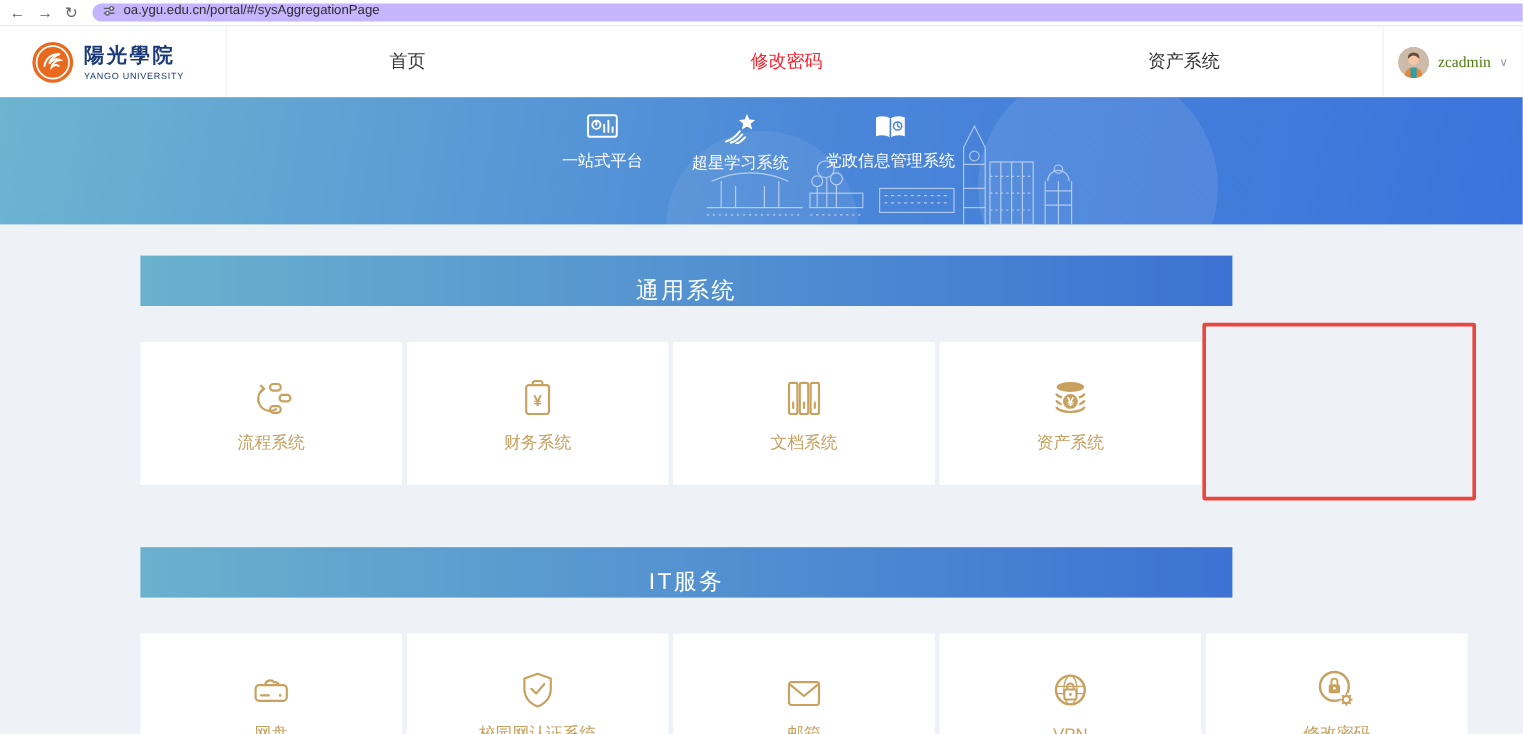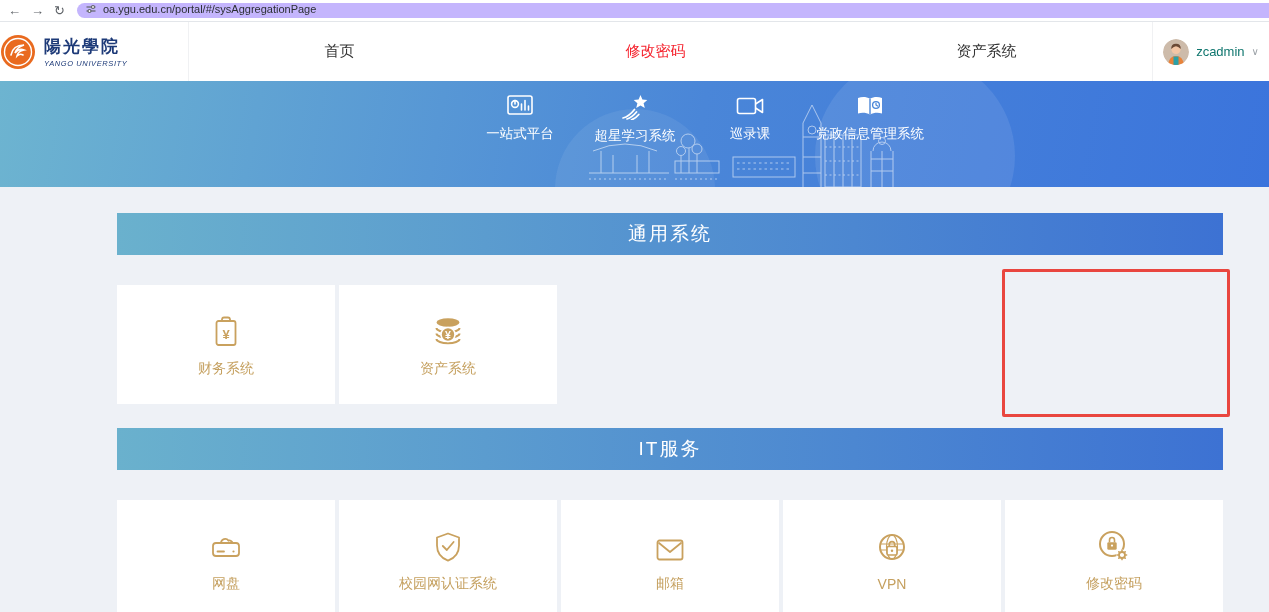"陽光學院" .logo { padding-left: none -> 26px }
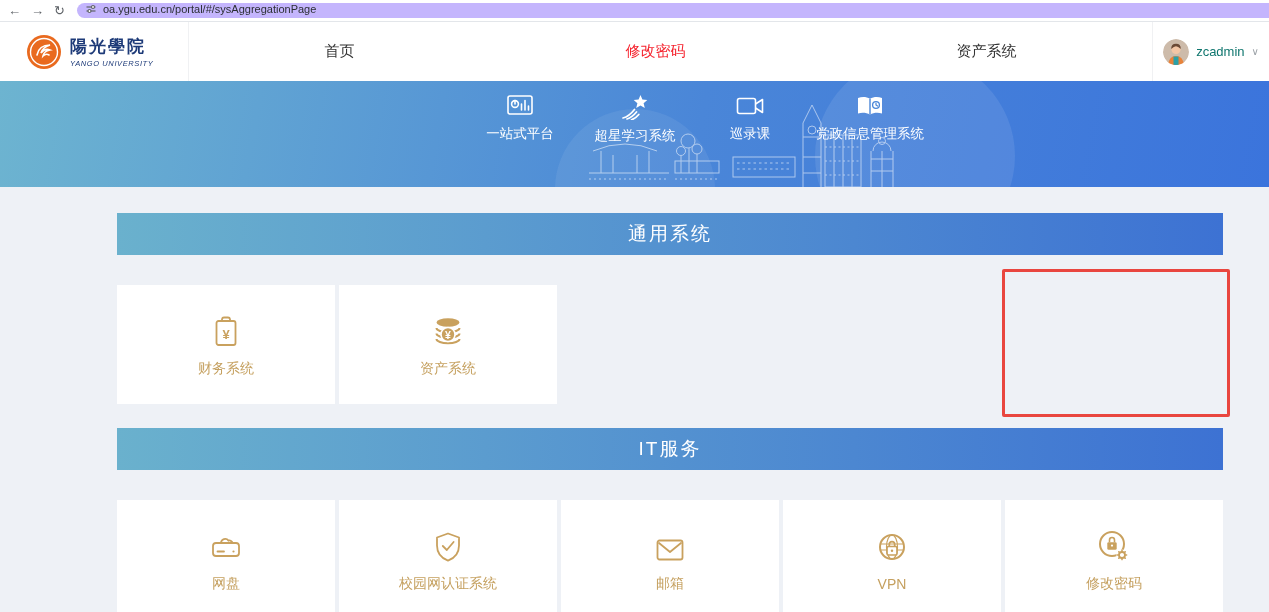"zcadmin" .user-name { color: #0f766e -> #4d7c0f; font-family: none -> Liberation Serif, serif }
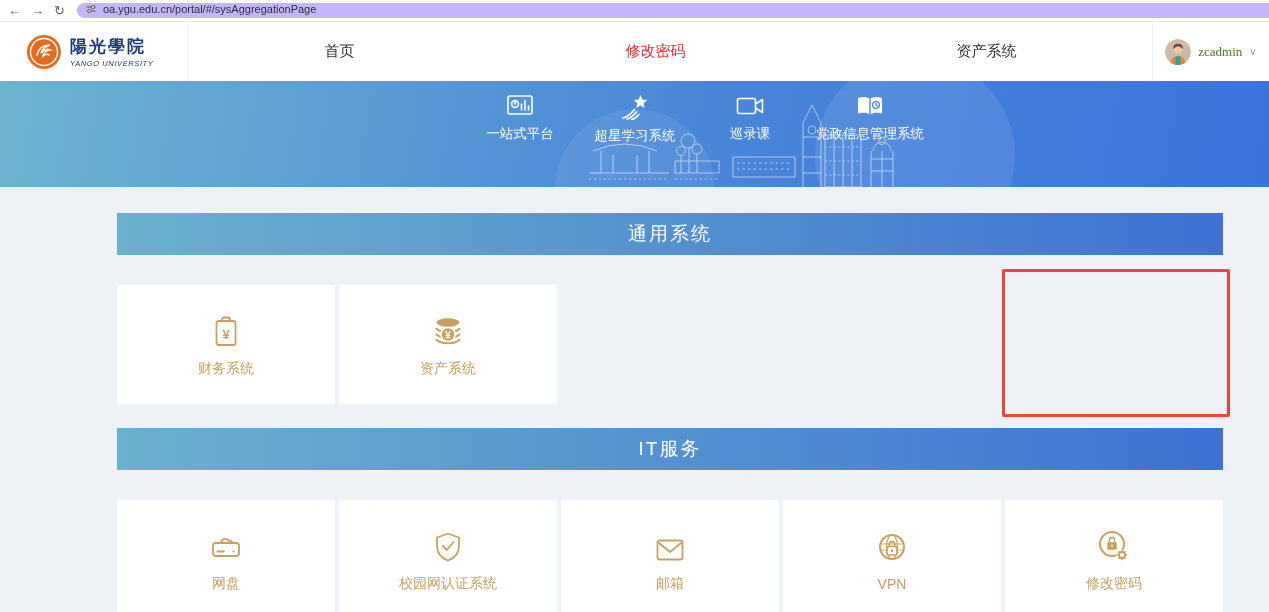"YANGO UNIVERSITY" .logo-sub { font-style: italic -> none }
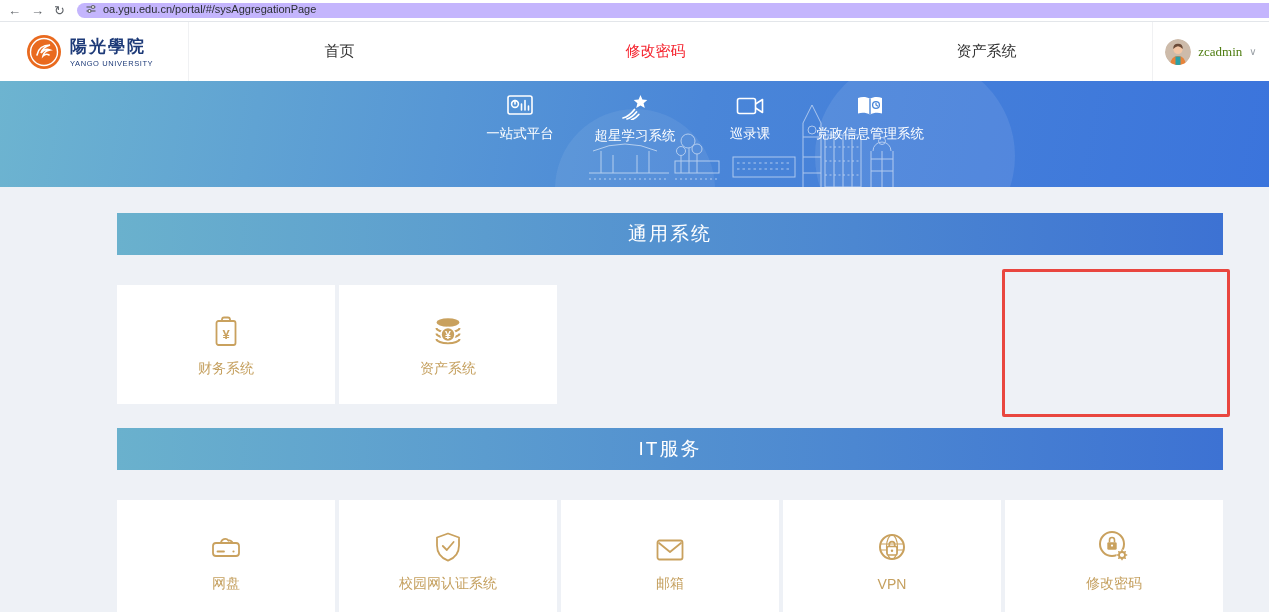"一站式平台" .banner-items { left: 465px -> 447px }
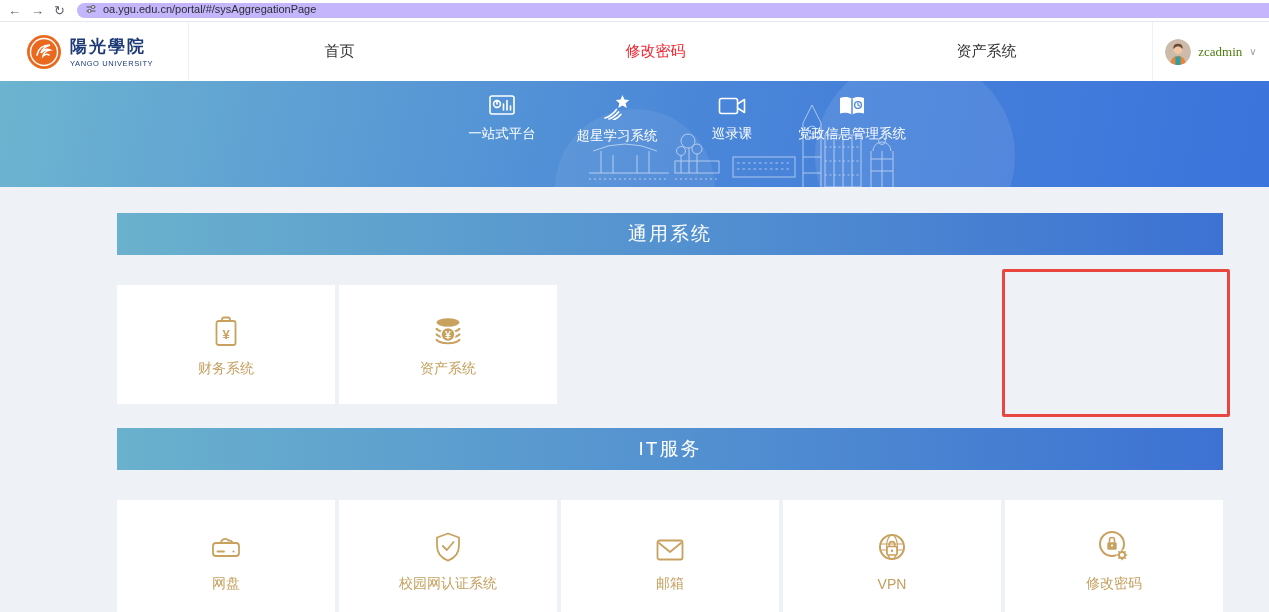"巡录课" div.banner-item { html: <div> <span> <svg> <rect></rect> <path></path> </svg> </span> <span>巡录课</span> </div> -> none }
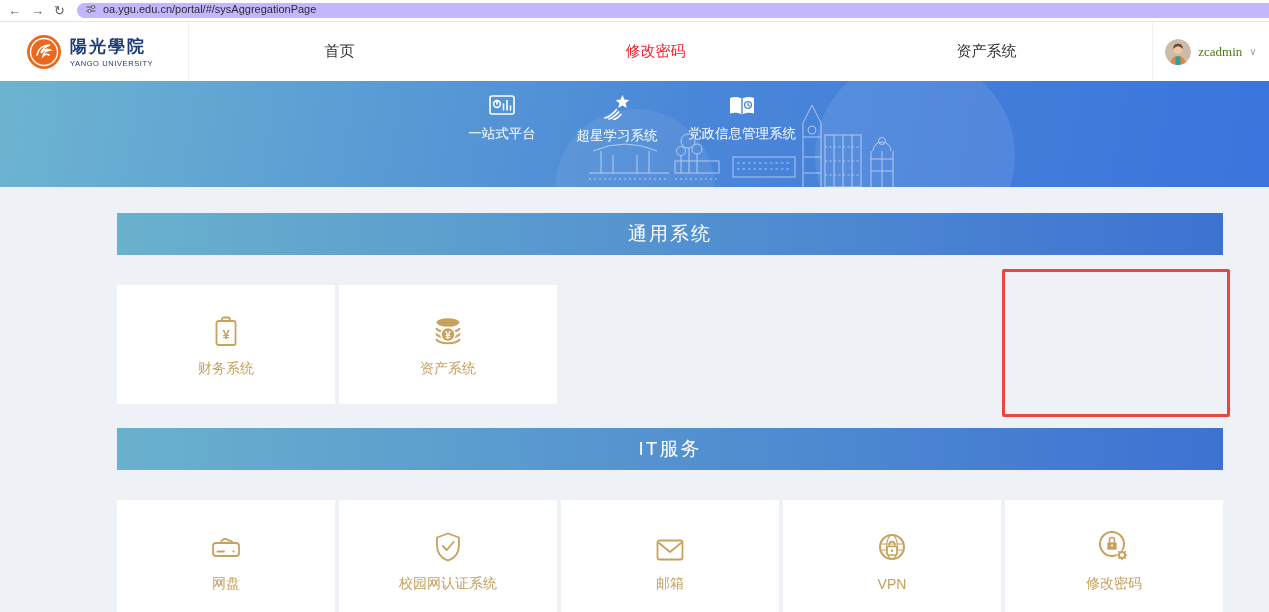"通用系统" .section-bar { align-items: center -> flex-end; width: 1106px -> 910px }
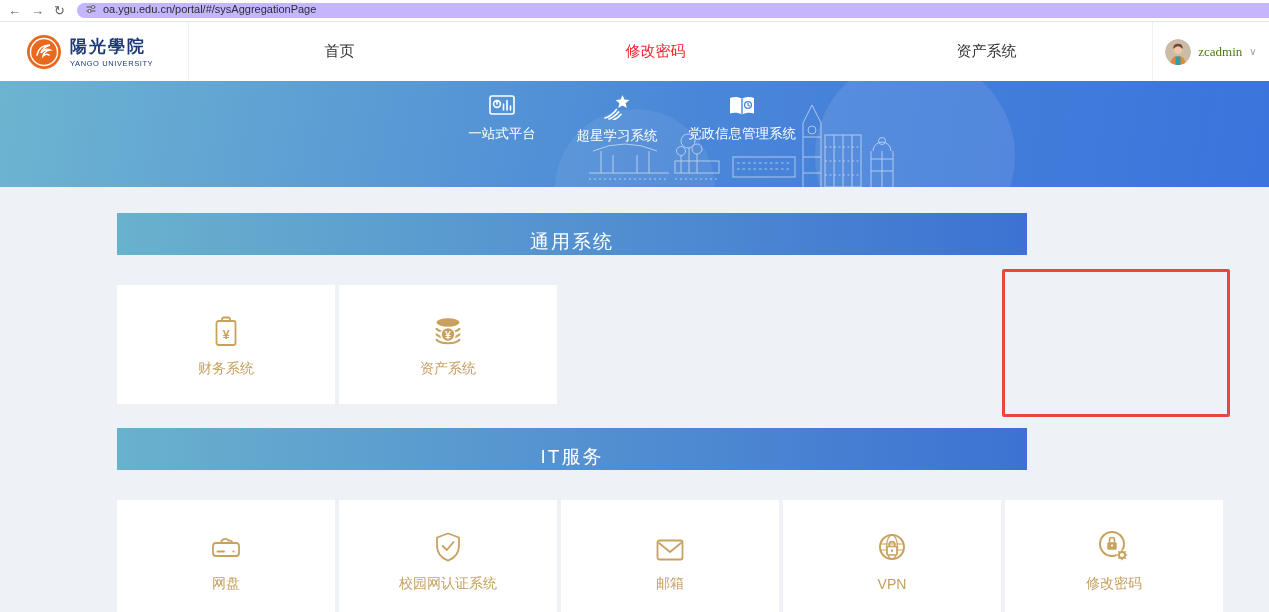"流程系统" div.card { html: none -> <div> <span> <svg> <path></path> <path></path> <rect></rect> <rect></rect> <rect></rect> </svg> </span> <span>流程系统</span> </div> }
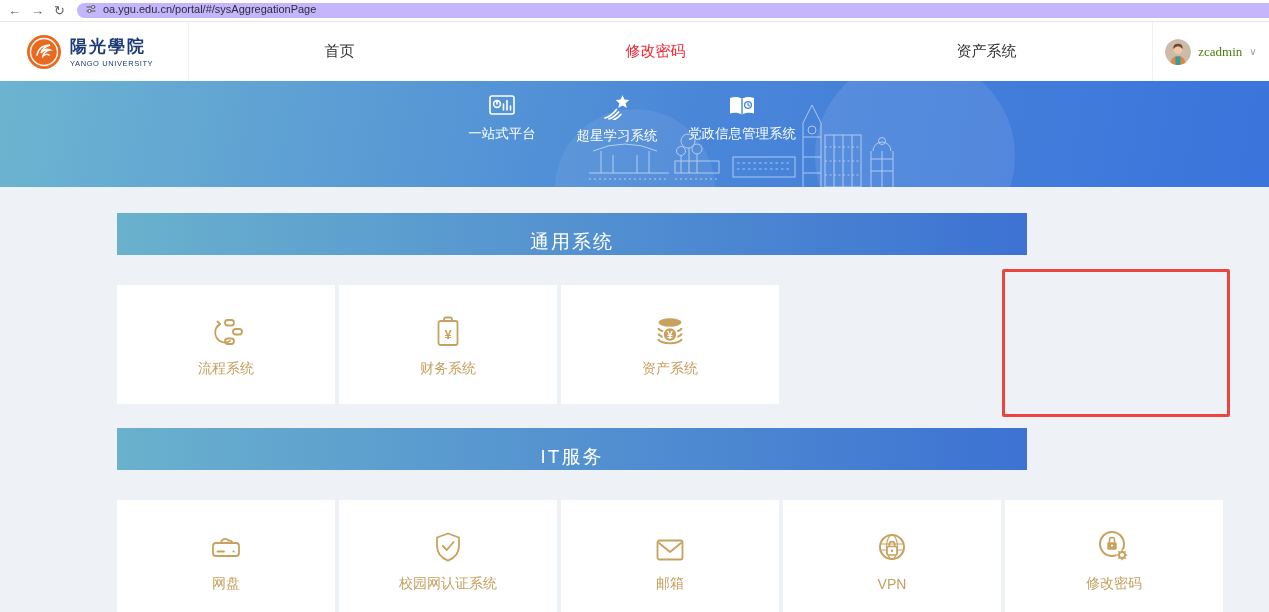"文档系统" div.card { html: none -> <div> <span> <svg> <rect></rect> <rect></rect> <rect></rect> <path></path> </svg> </span> <span>文档系统</span> </div> }
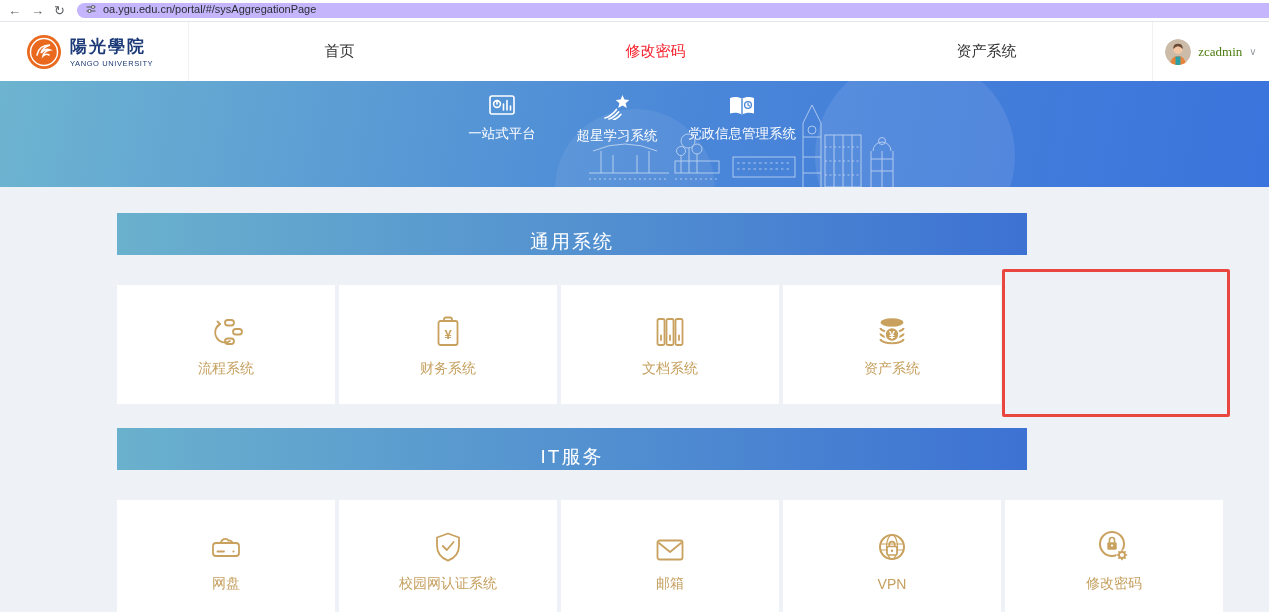"IT服务" .bar-2 { margin-top: 24px -> 52px }
